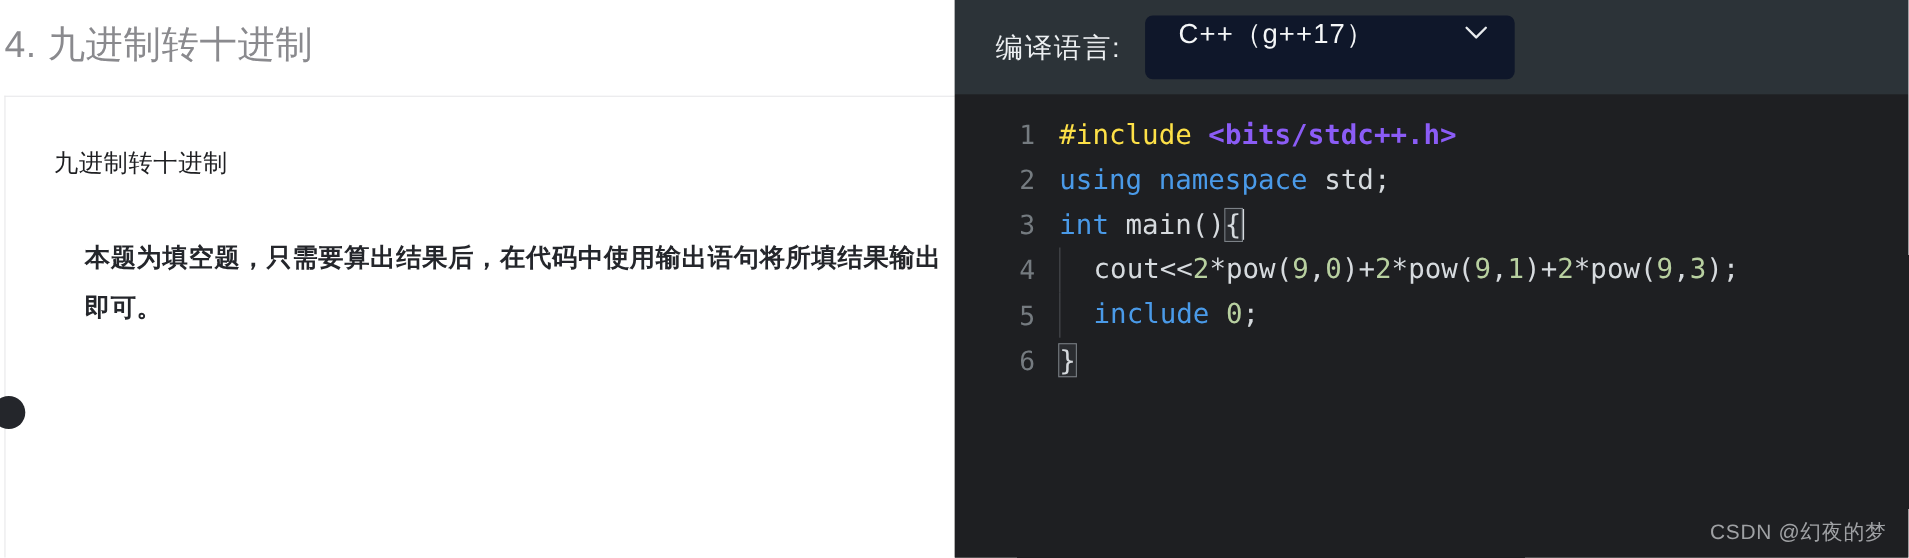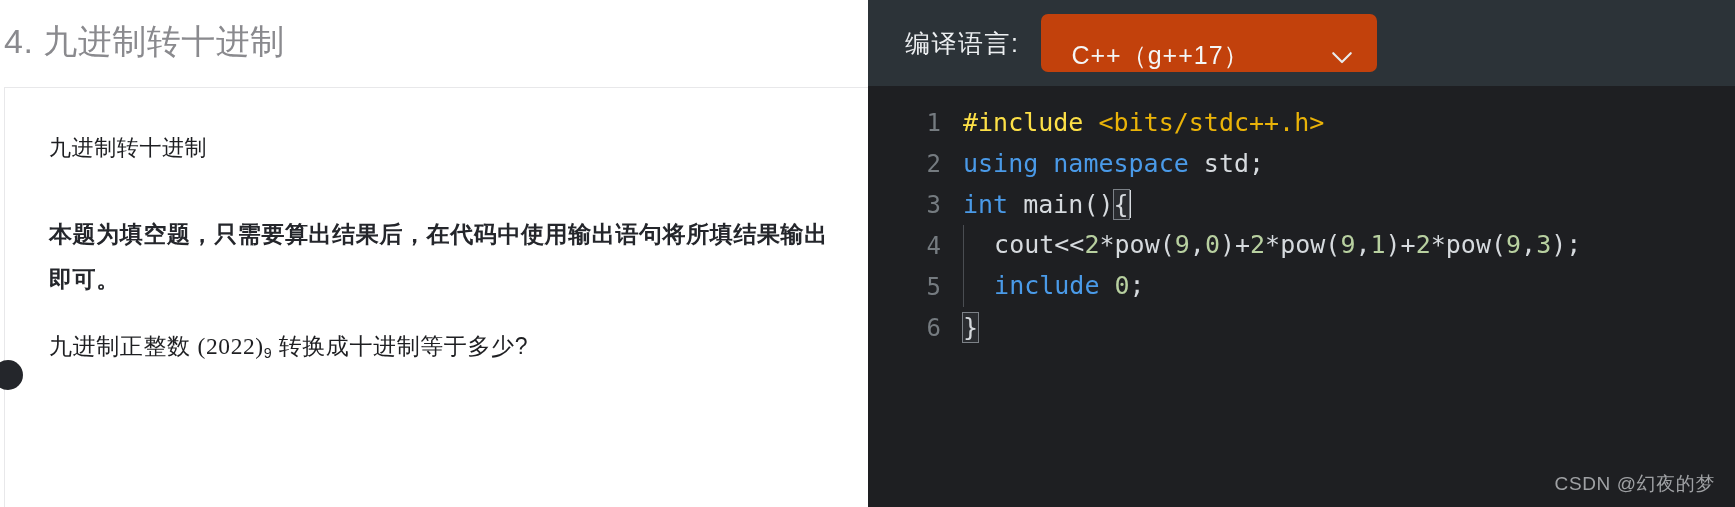"C++（g++17）" #lang-select { align-items: flex-end -> flex-start; background: #c2410c -> #0f172a }
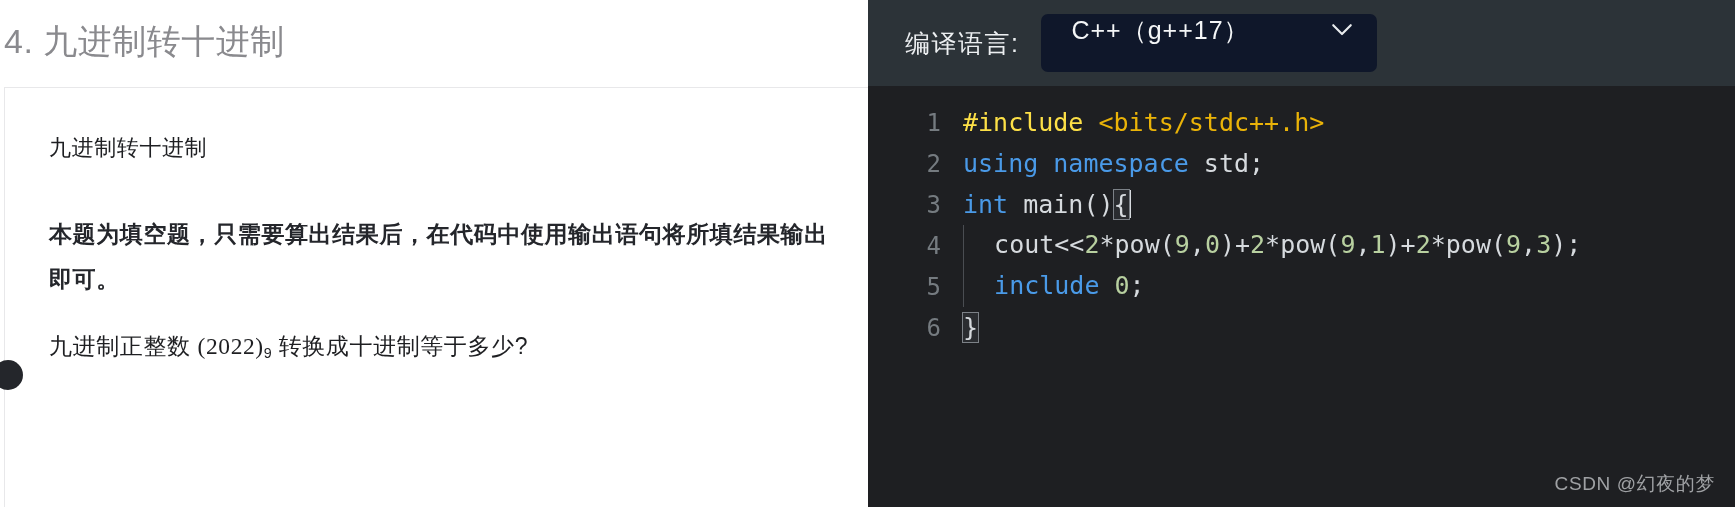"<bits/stdc++.h>" .tok-str { color: #eab308 -> #8b5cf6; font-weight: none -> bold }
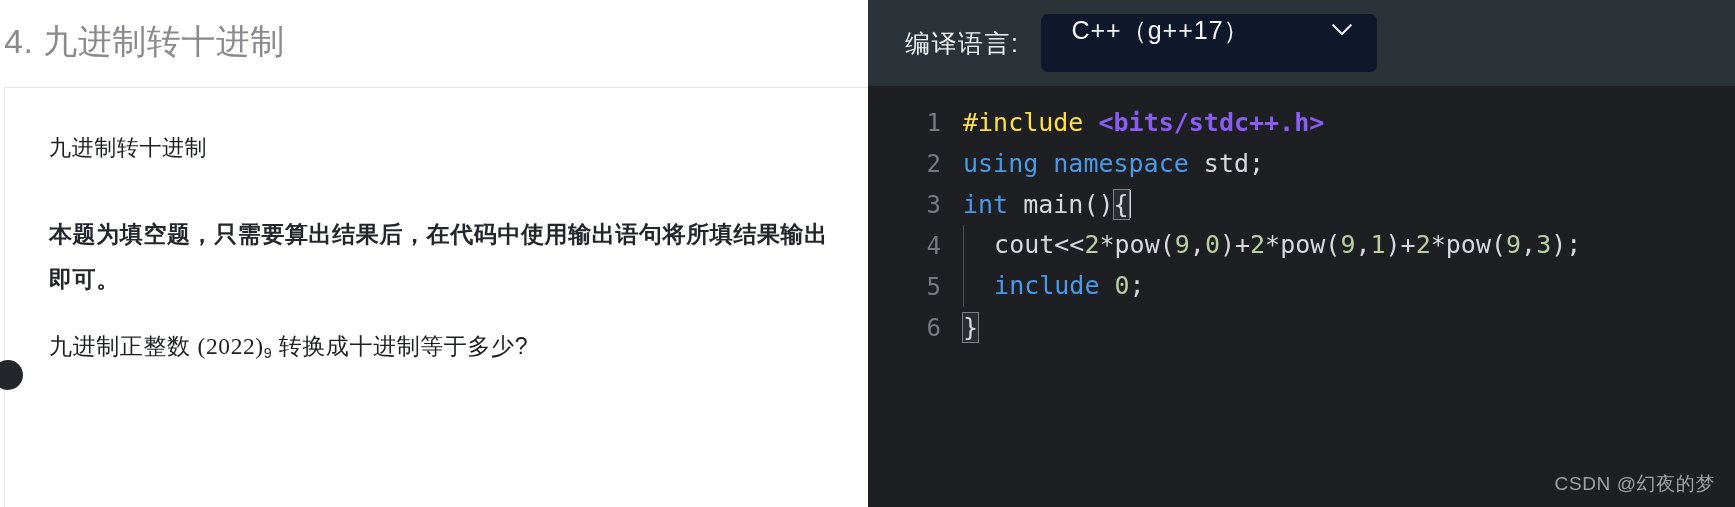"本题为填空题，只需要算出结果后，在代码中使用输出语句将所填结果输出即可。" #note-text { margin-left: none -> 28px }
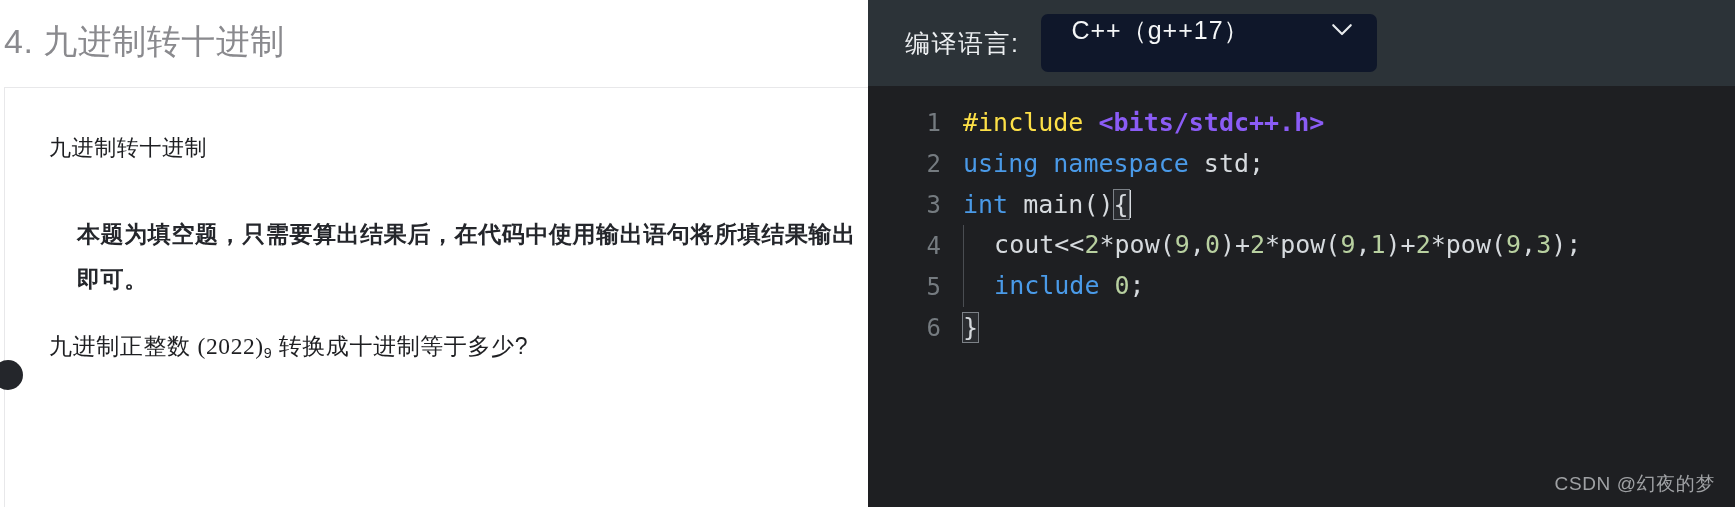"九进制正整数 (2022)9 转换成十进制等于多少?" div { html: <div> <span>九进制正整数 </span><span>(2022)</span><sub>9</sub><span> 转换成十进制等于多少?</span> </div> -> none }
